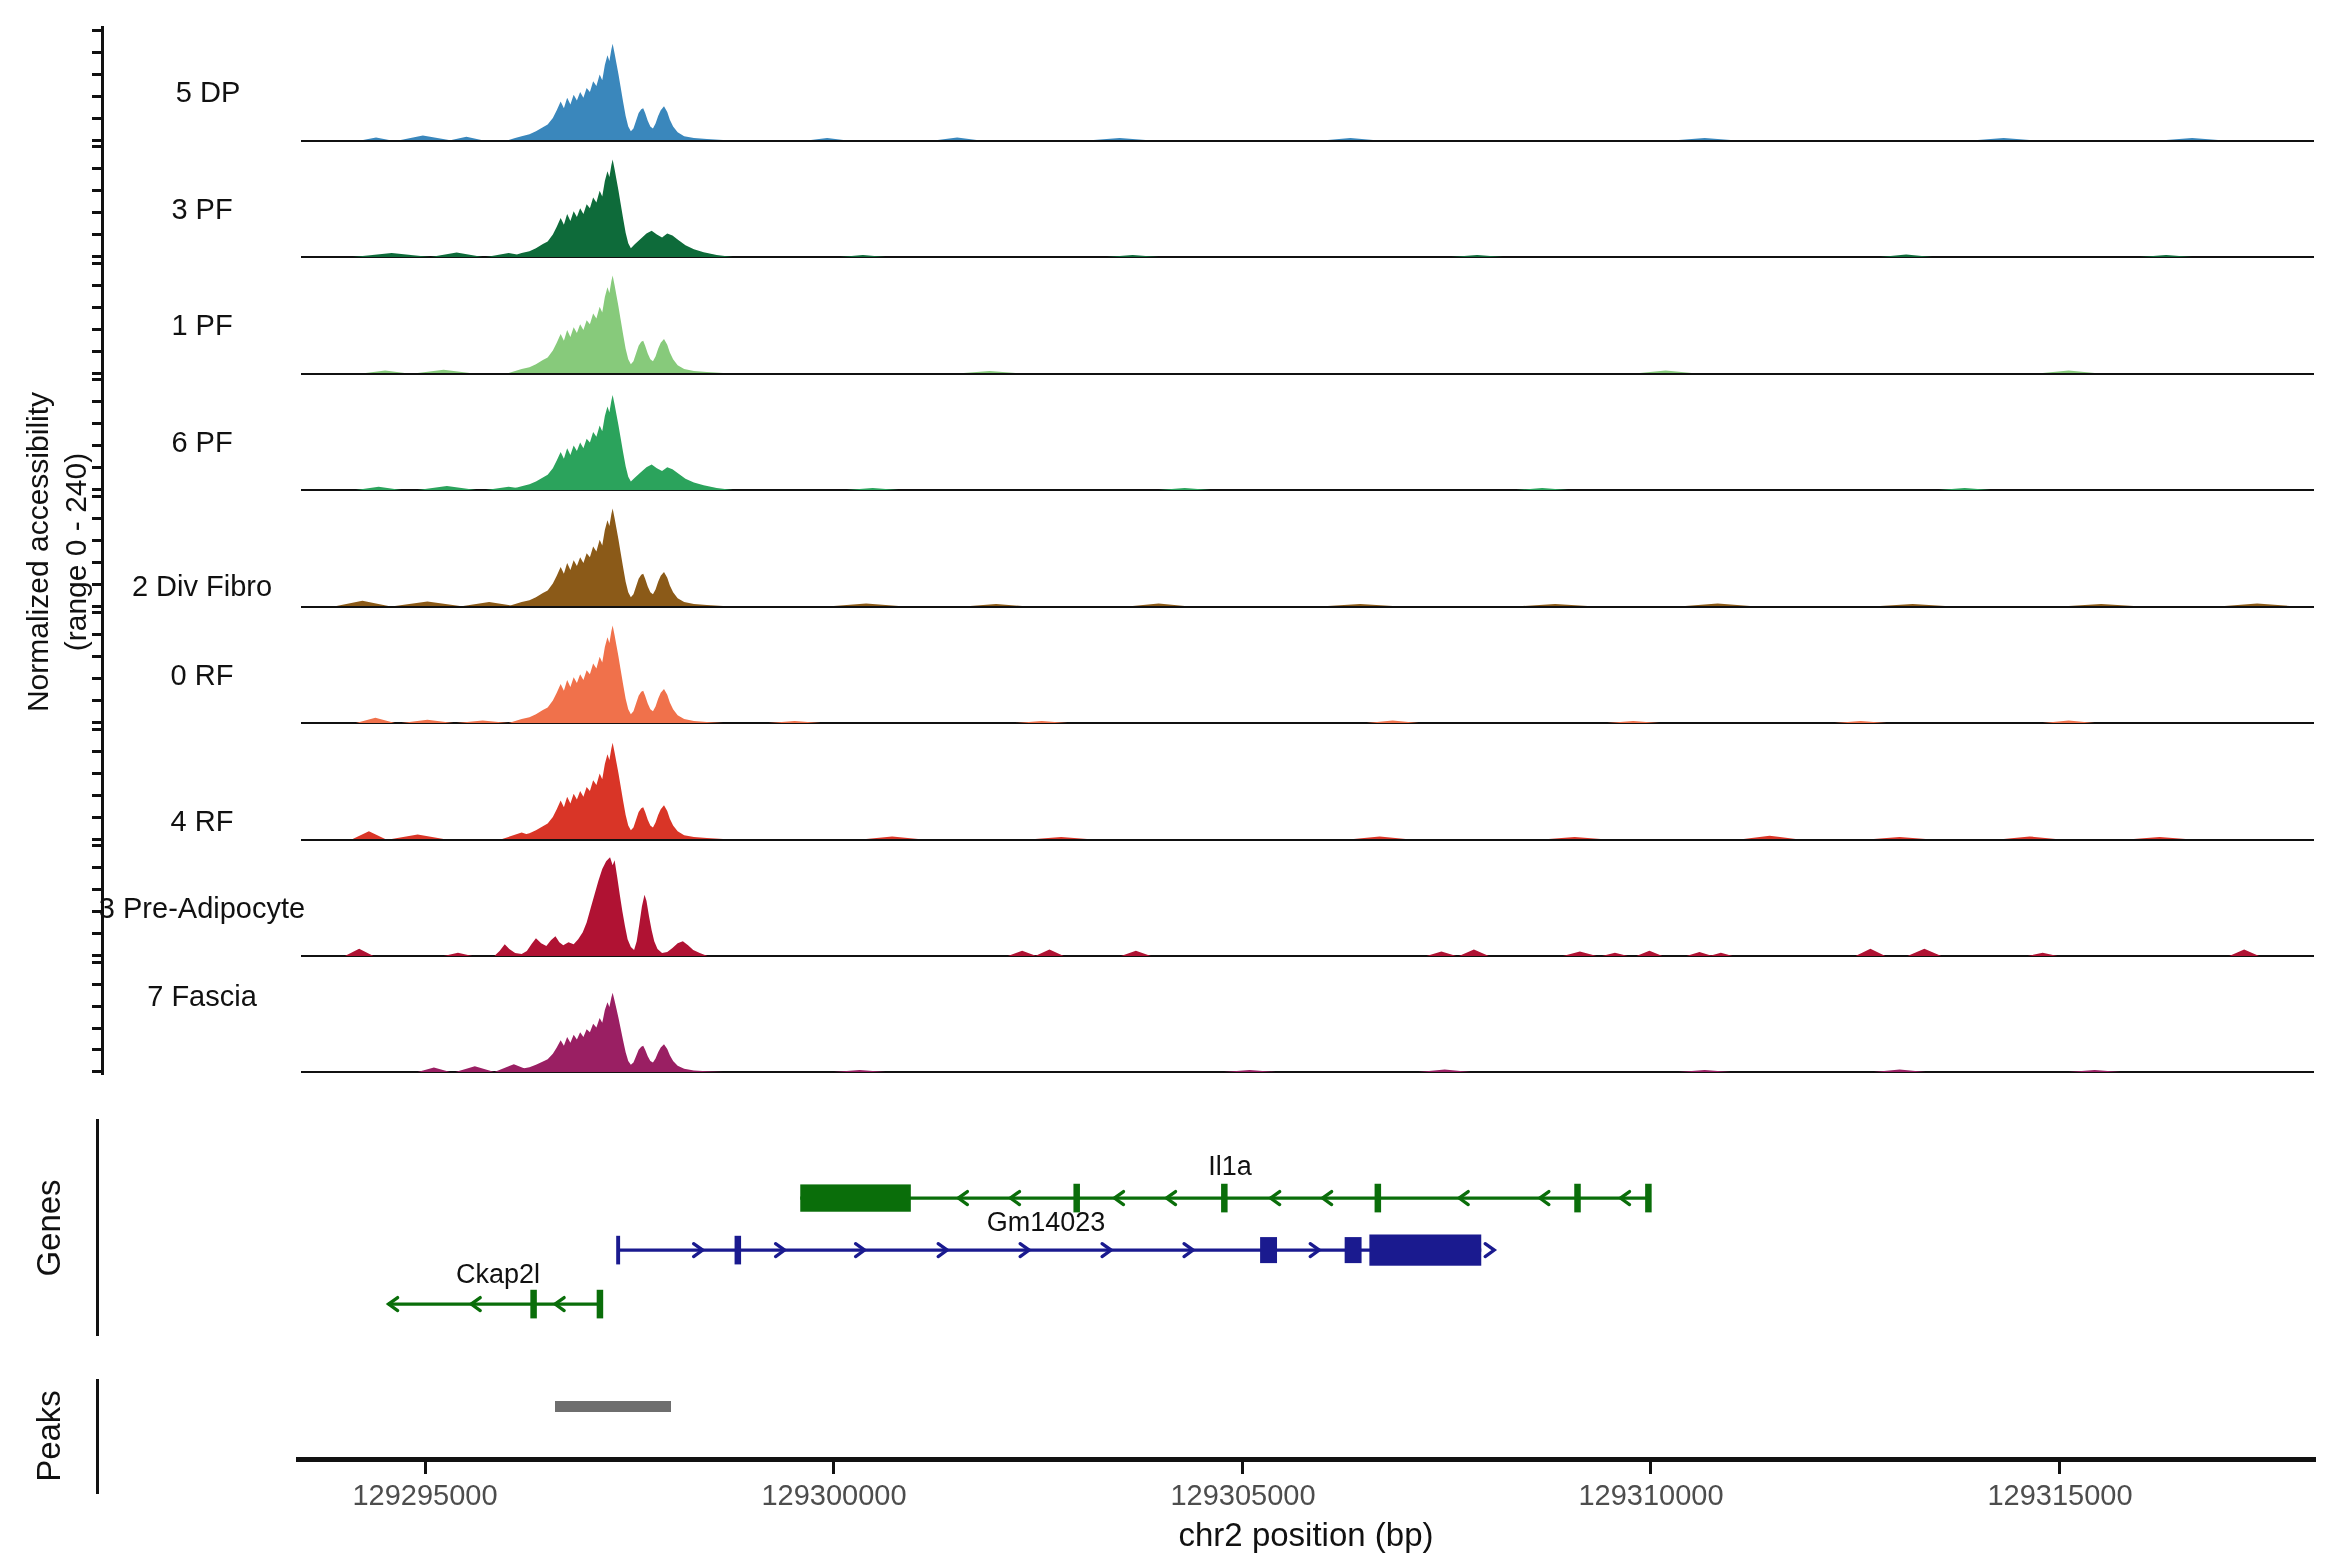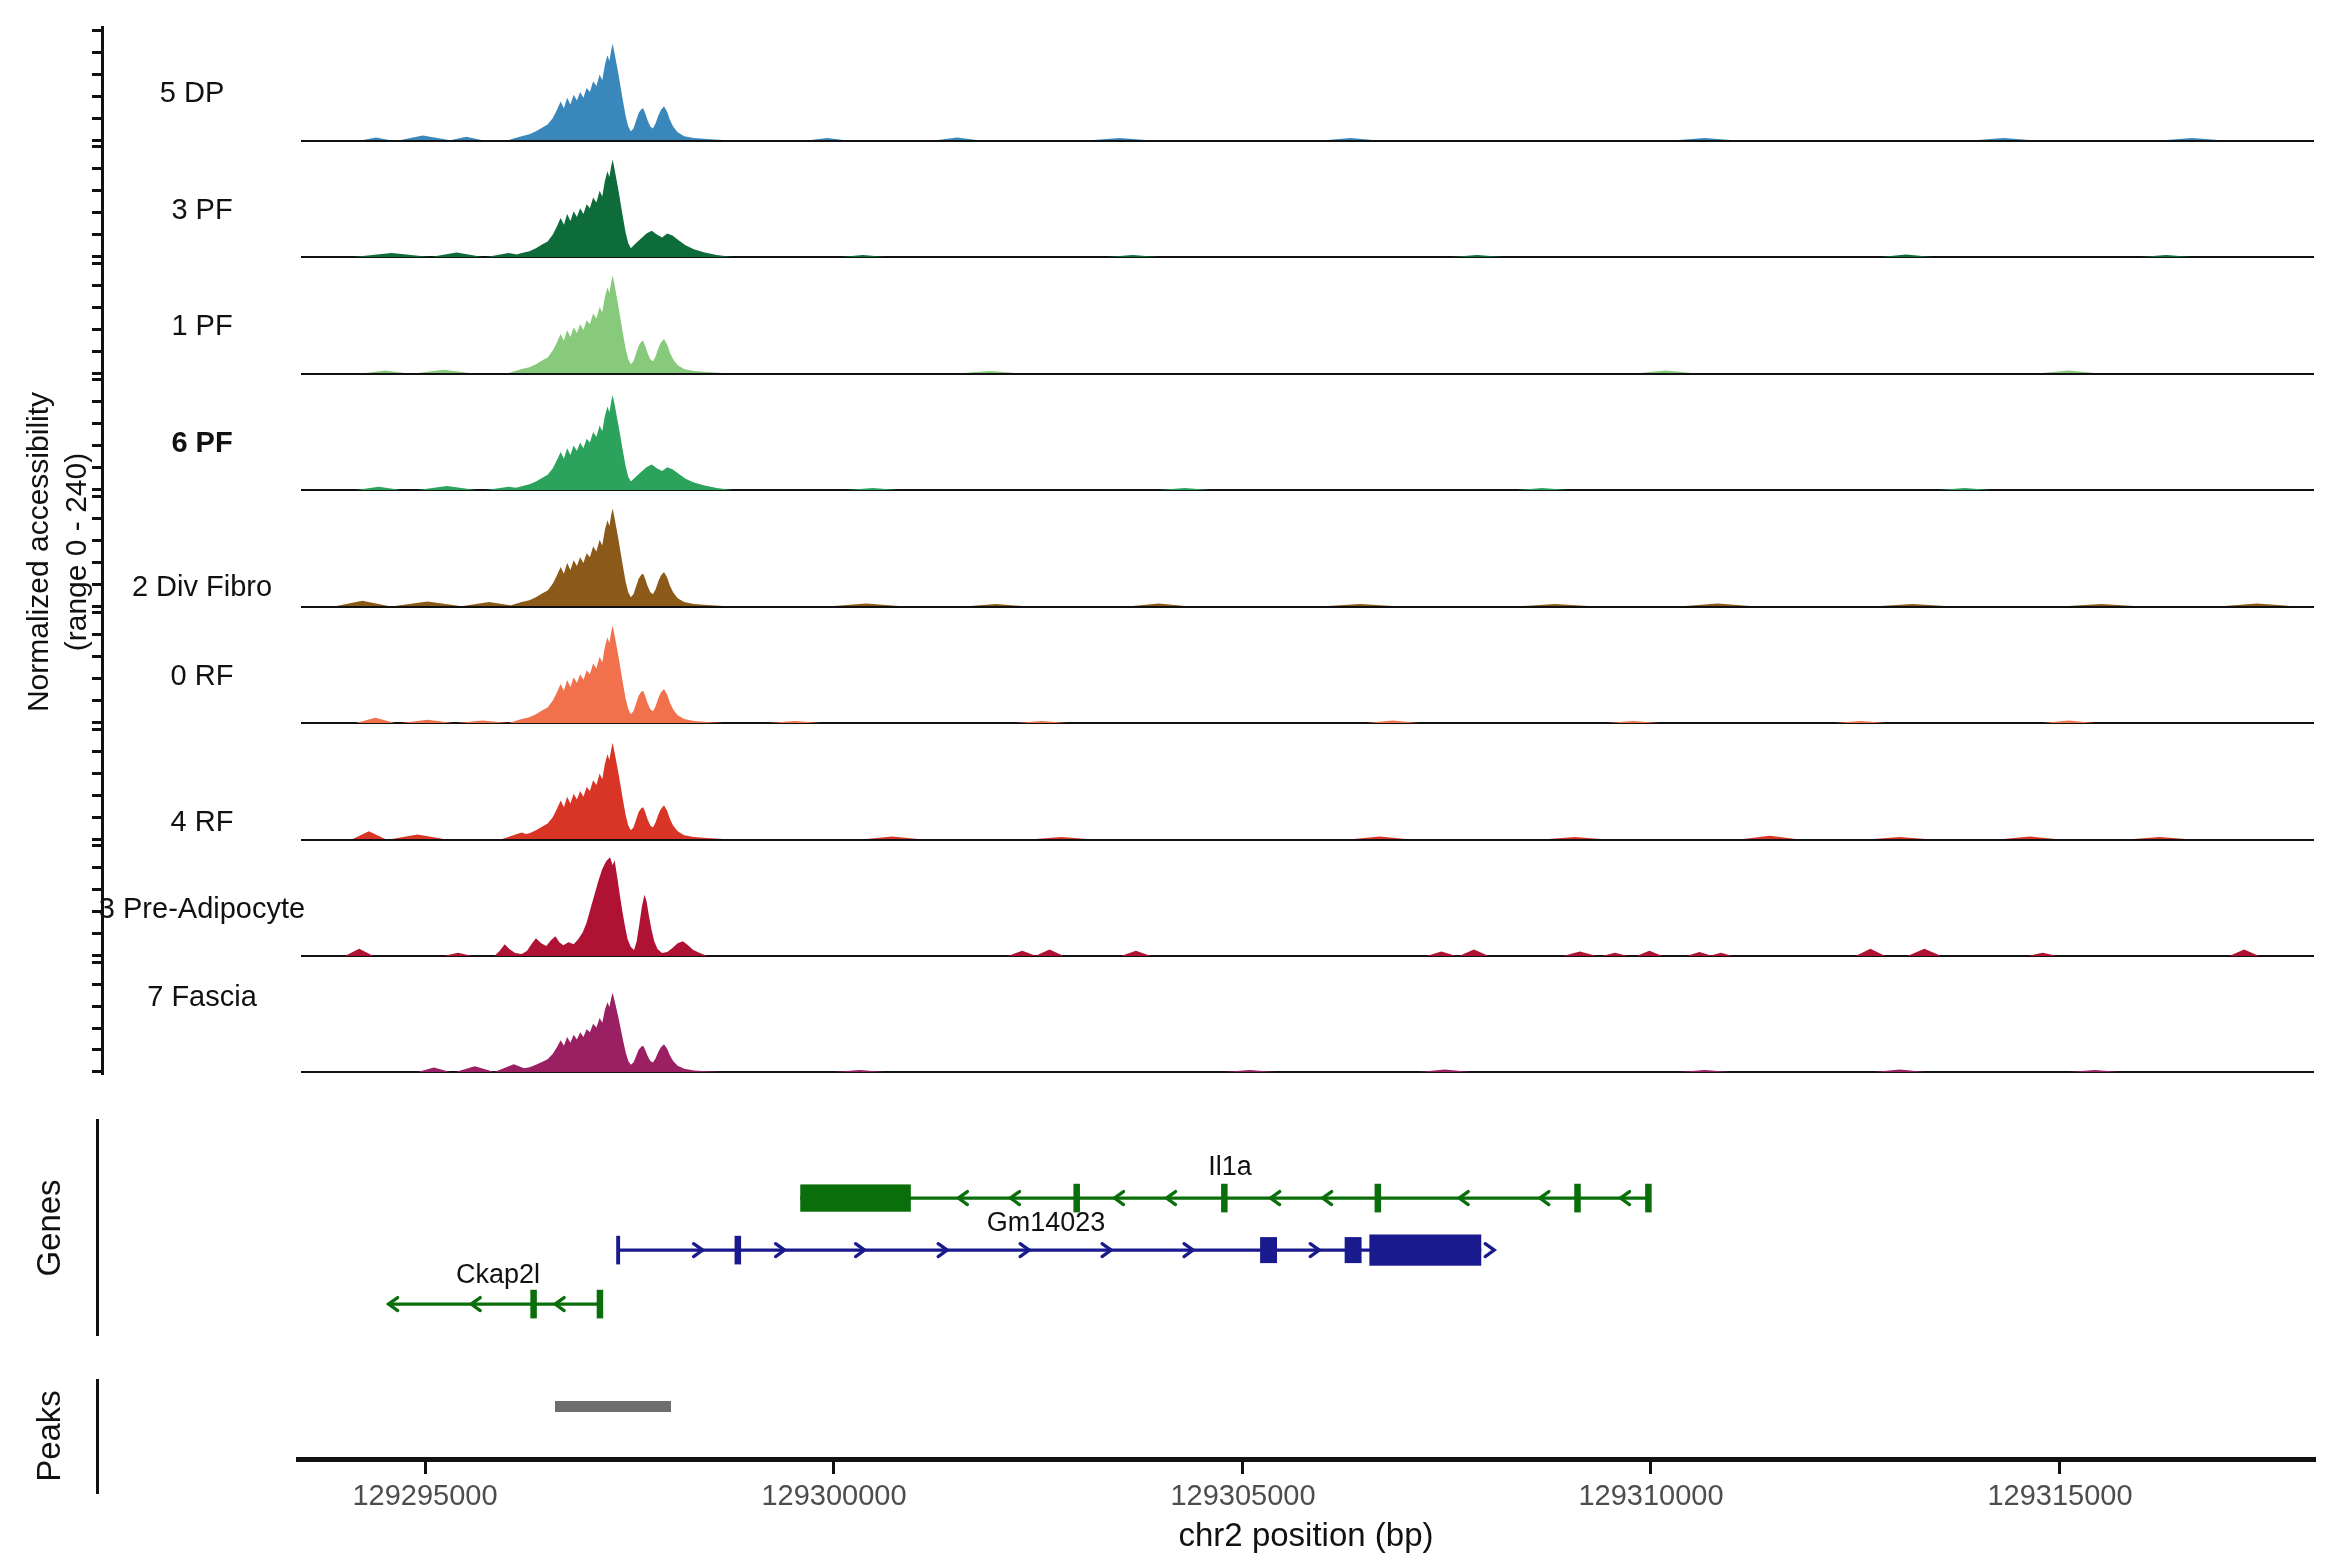"5 DP" div.track-label { left: 192px -> 208px }
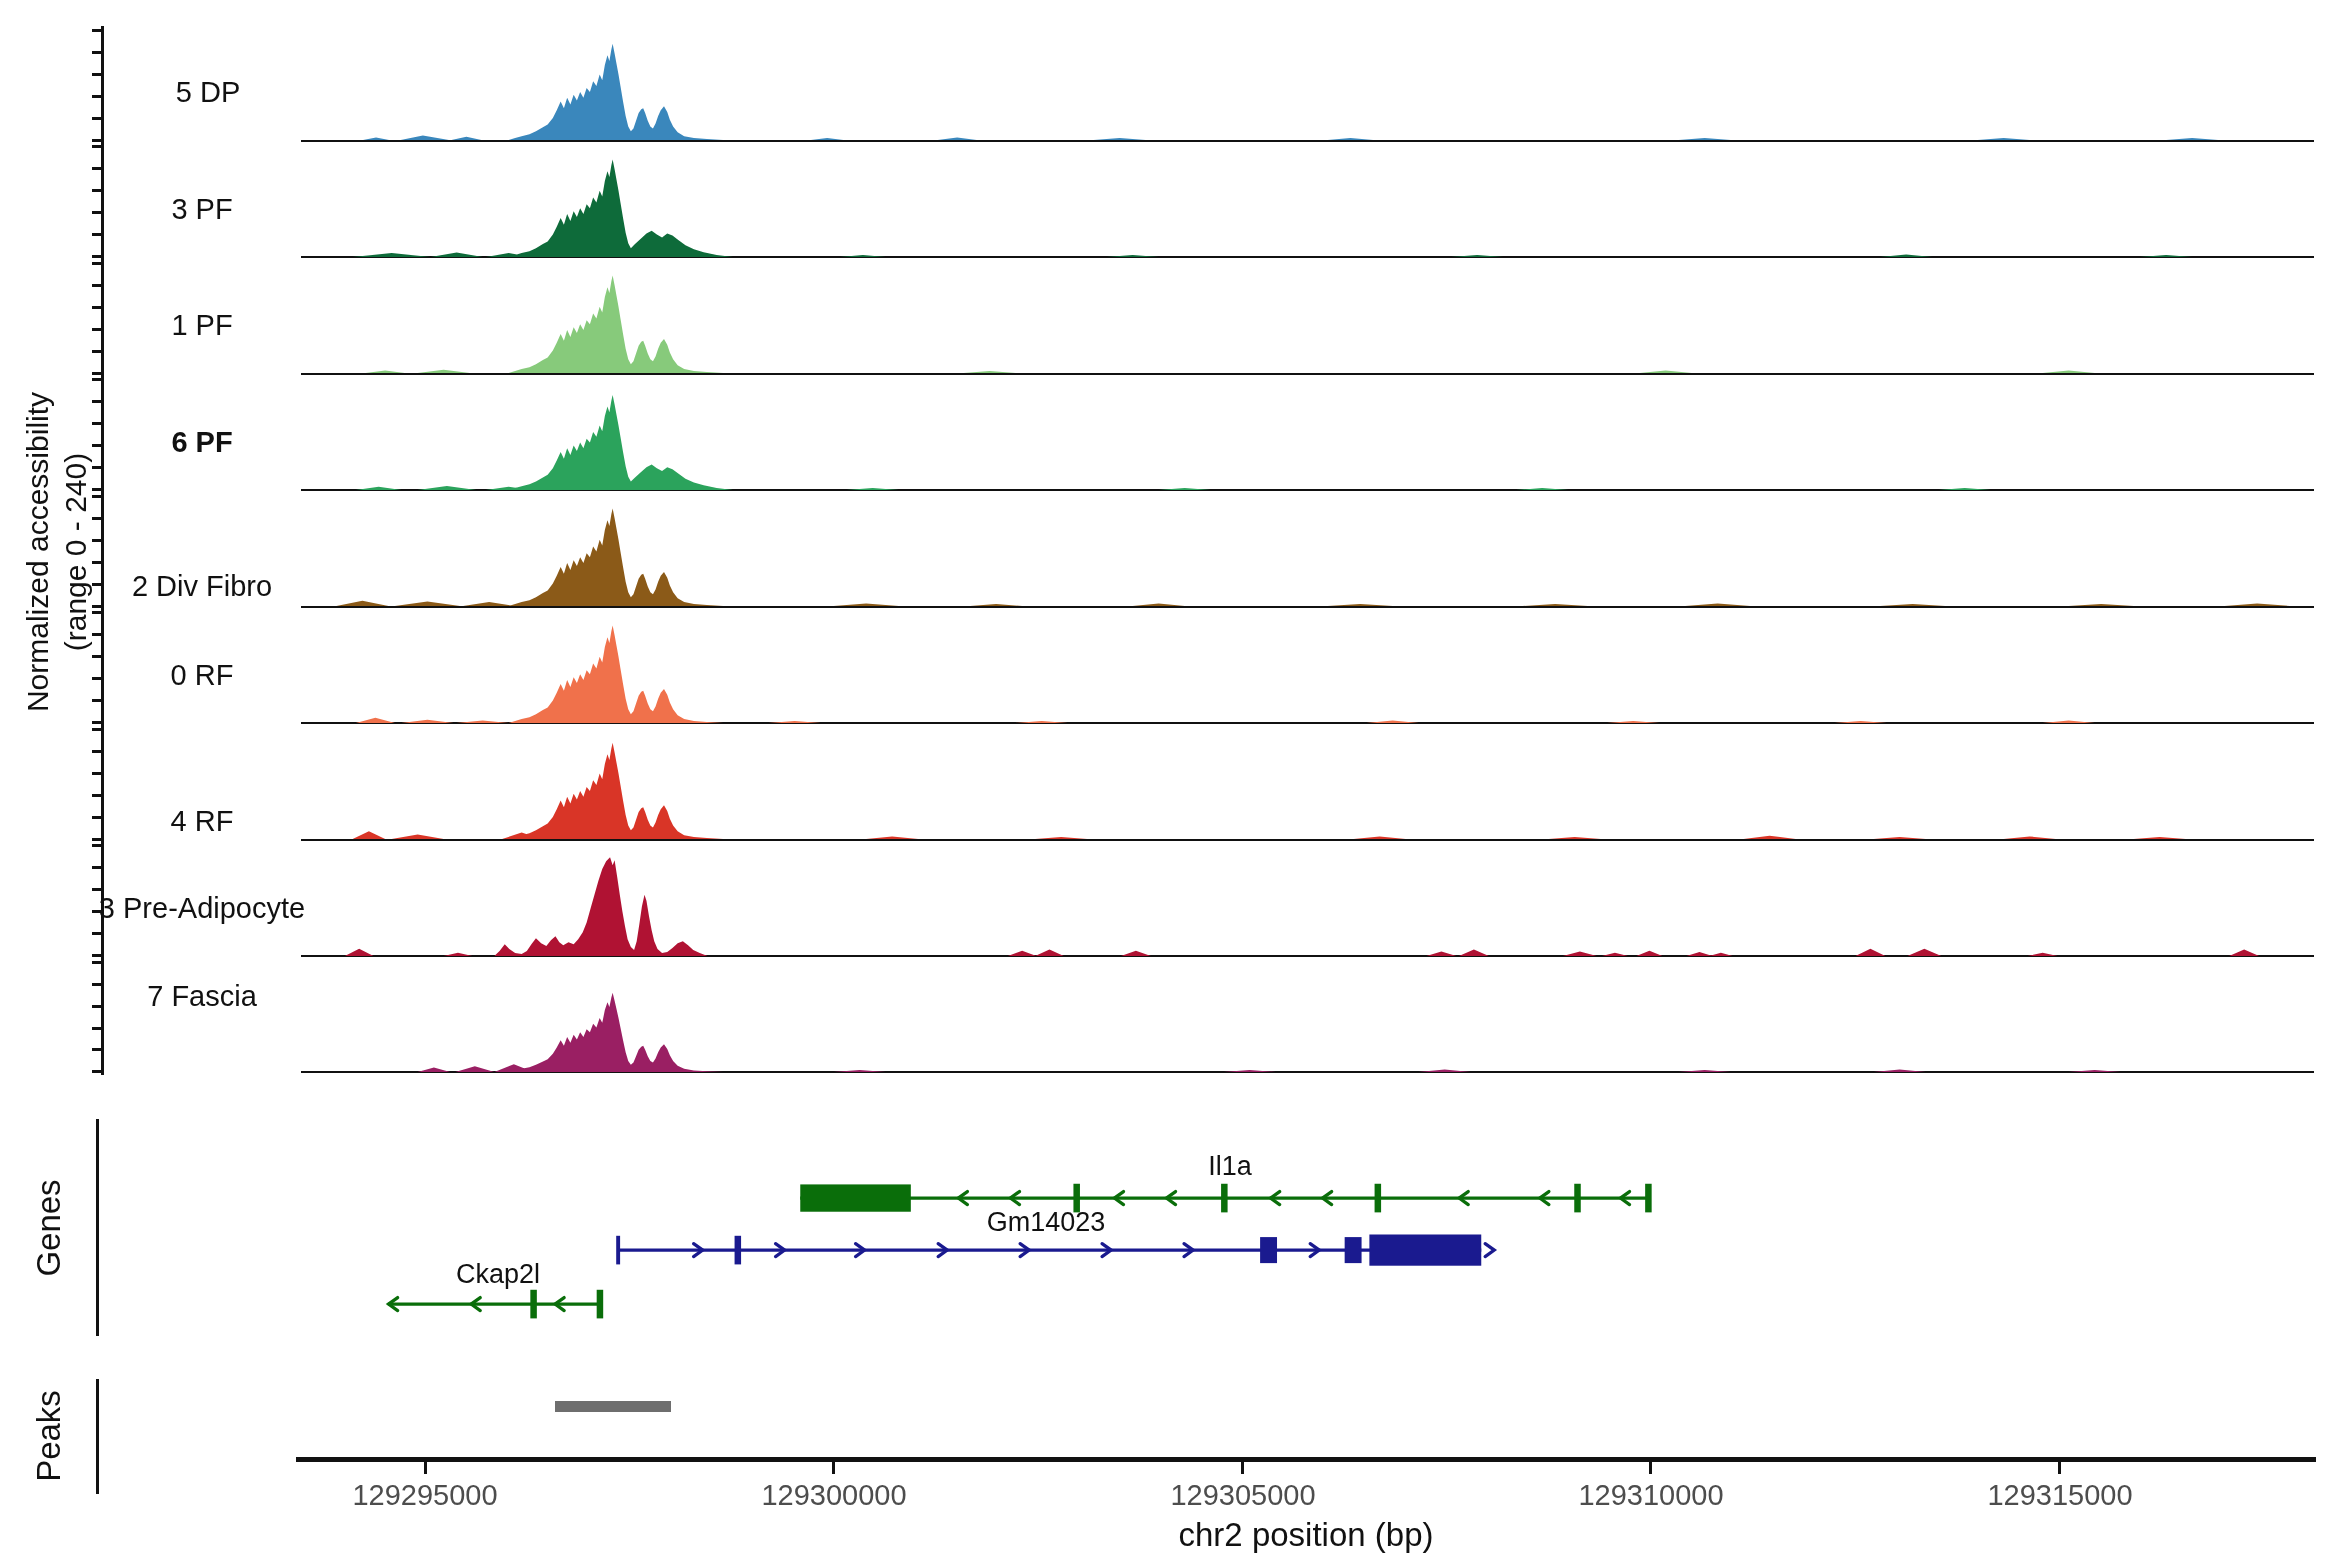"6 PF" div.track-label { font-weight: bold -> none }
